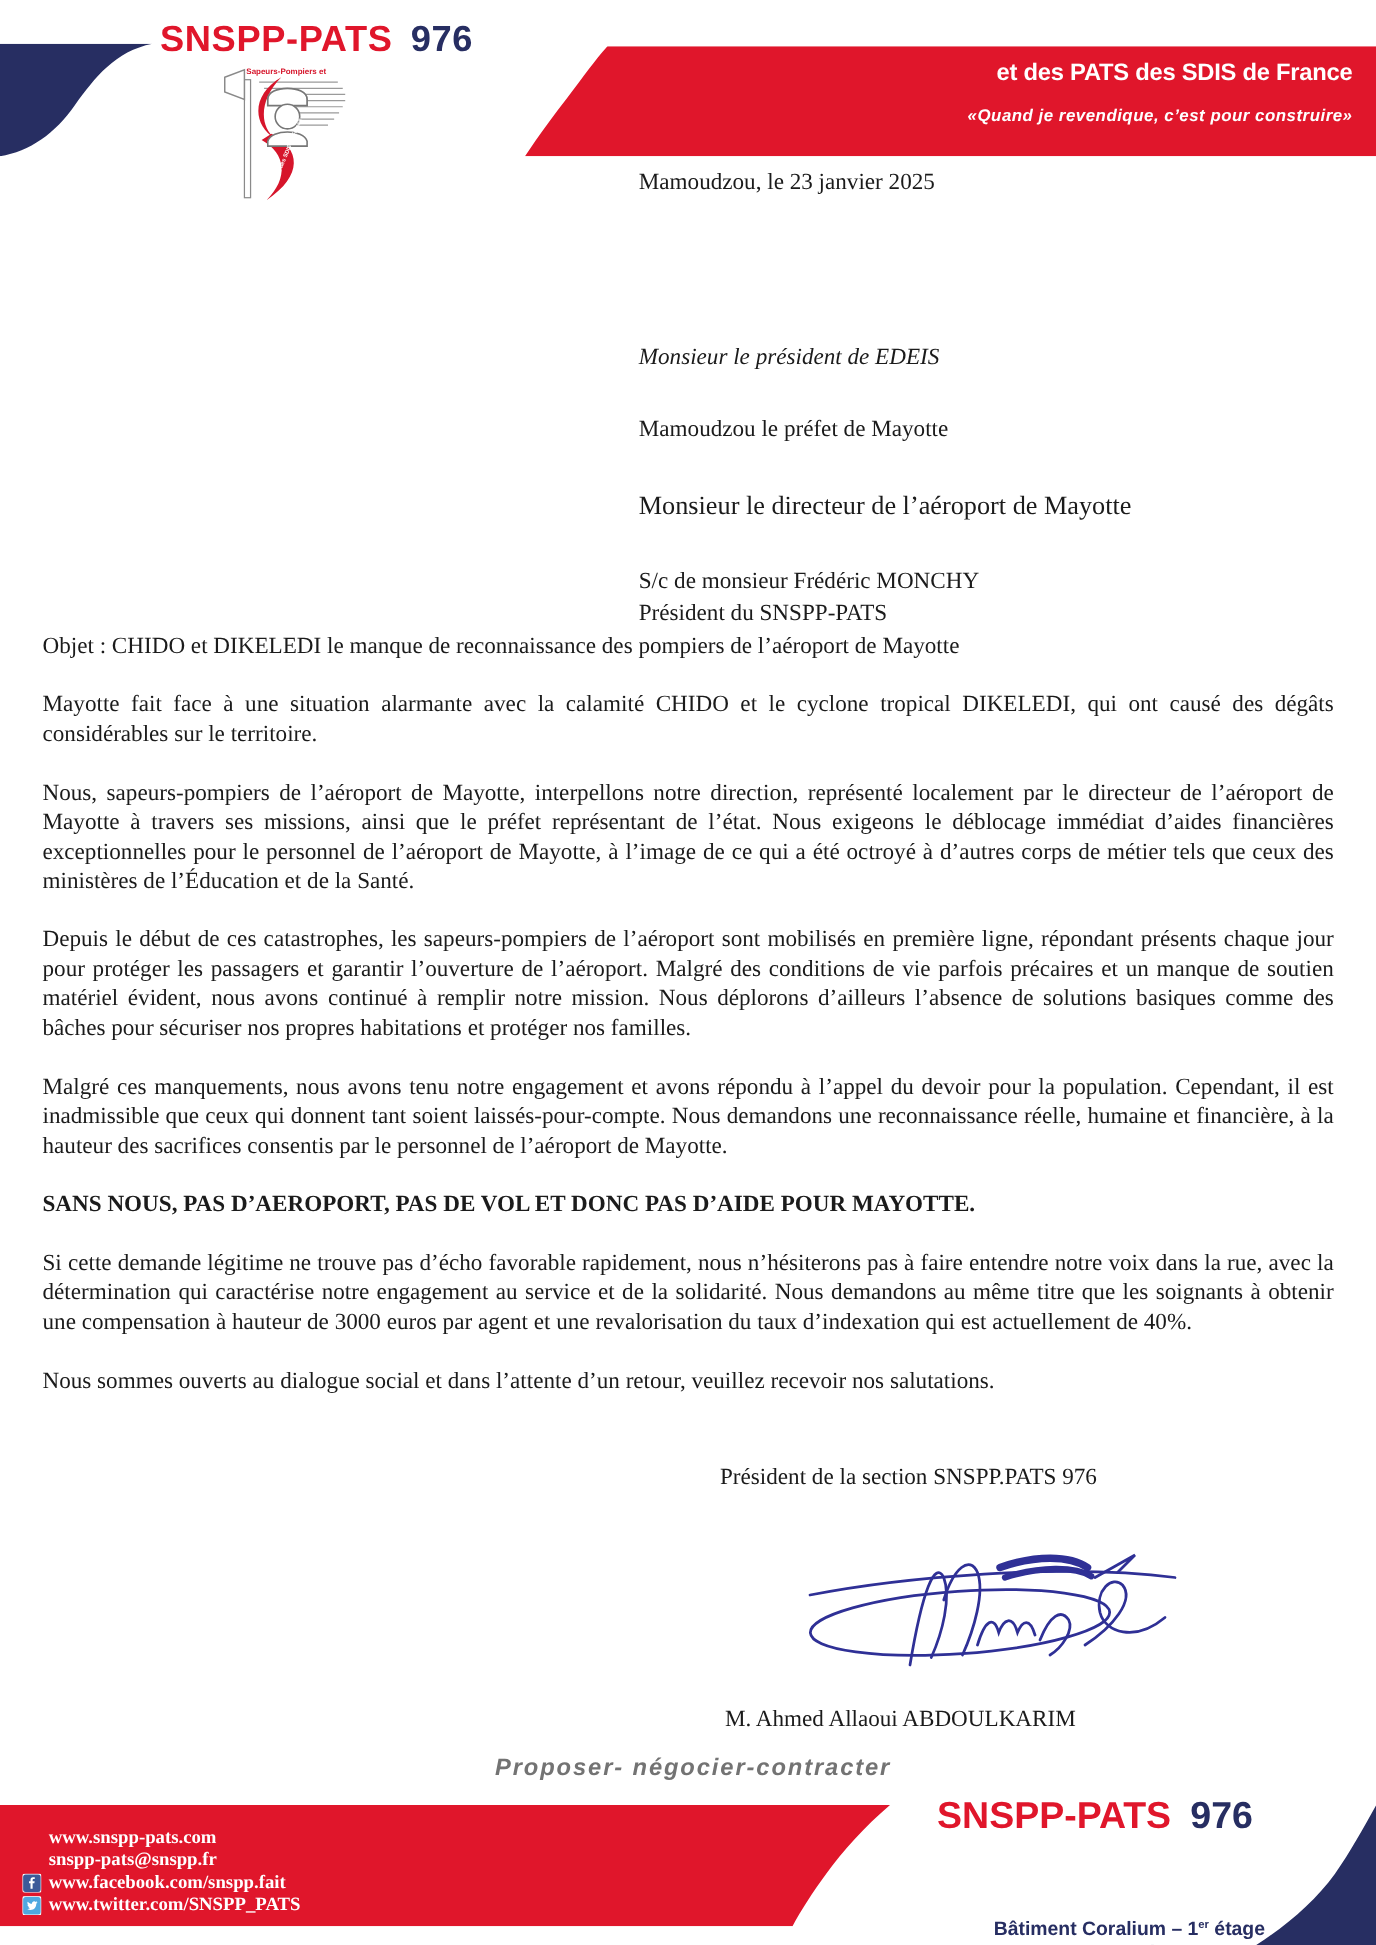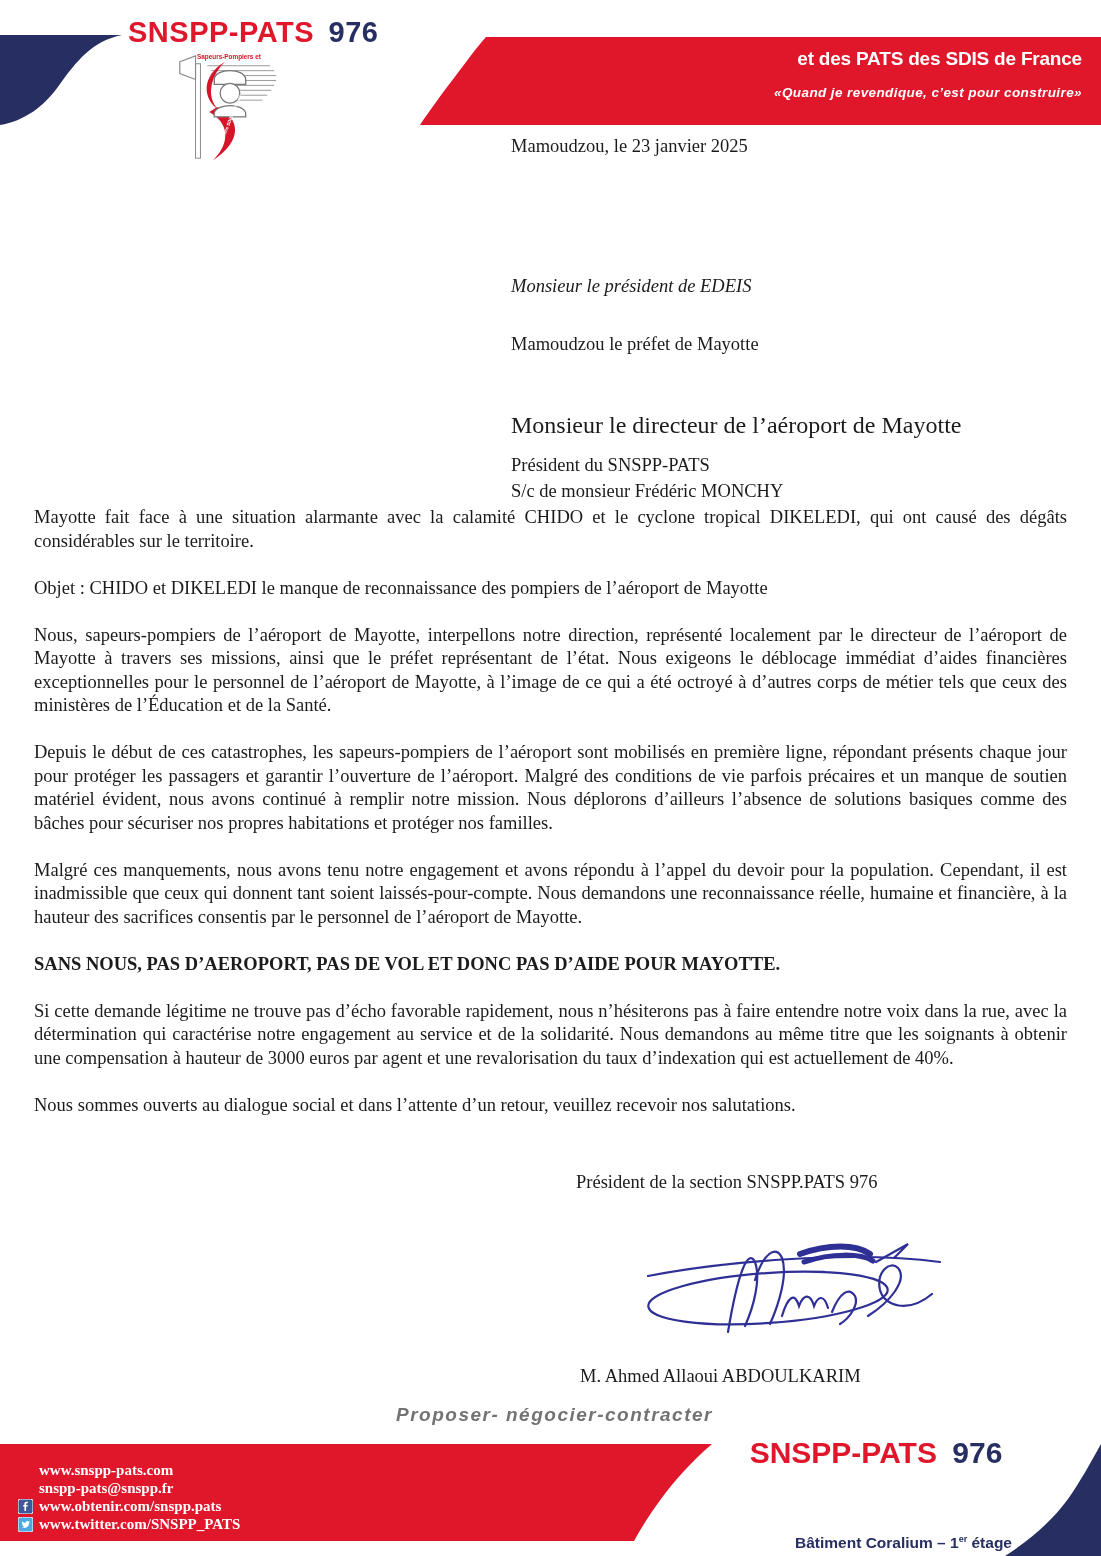"Monsieur le directeur de l’aéroport" .recipient-3 { font-size: 24px -> 21px; margin-top: 20px -> none }
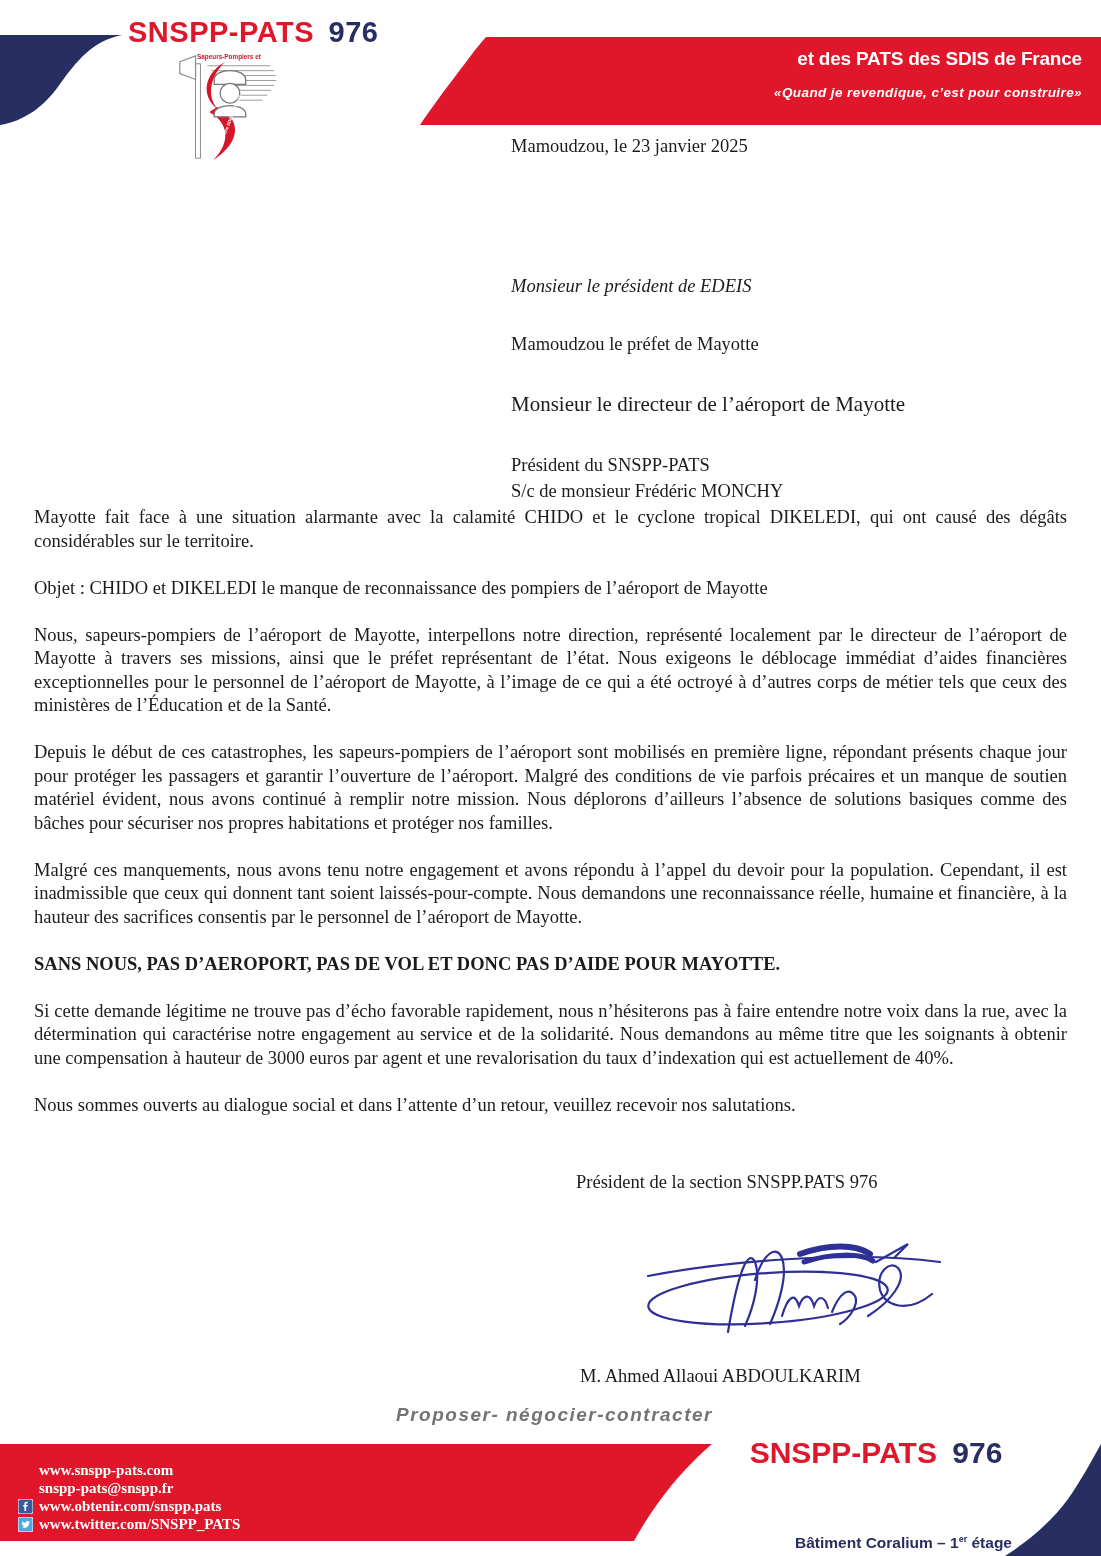"Président du SNSPP-PATS" div { order: before "S/c de monsieur Frédéric MONCHY" -> after "S/c de monsieur Frédéric MONCHY" }
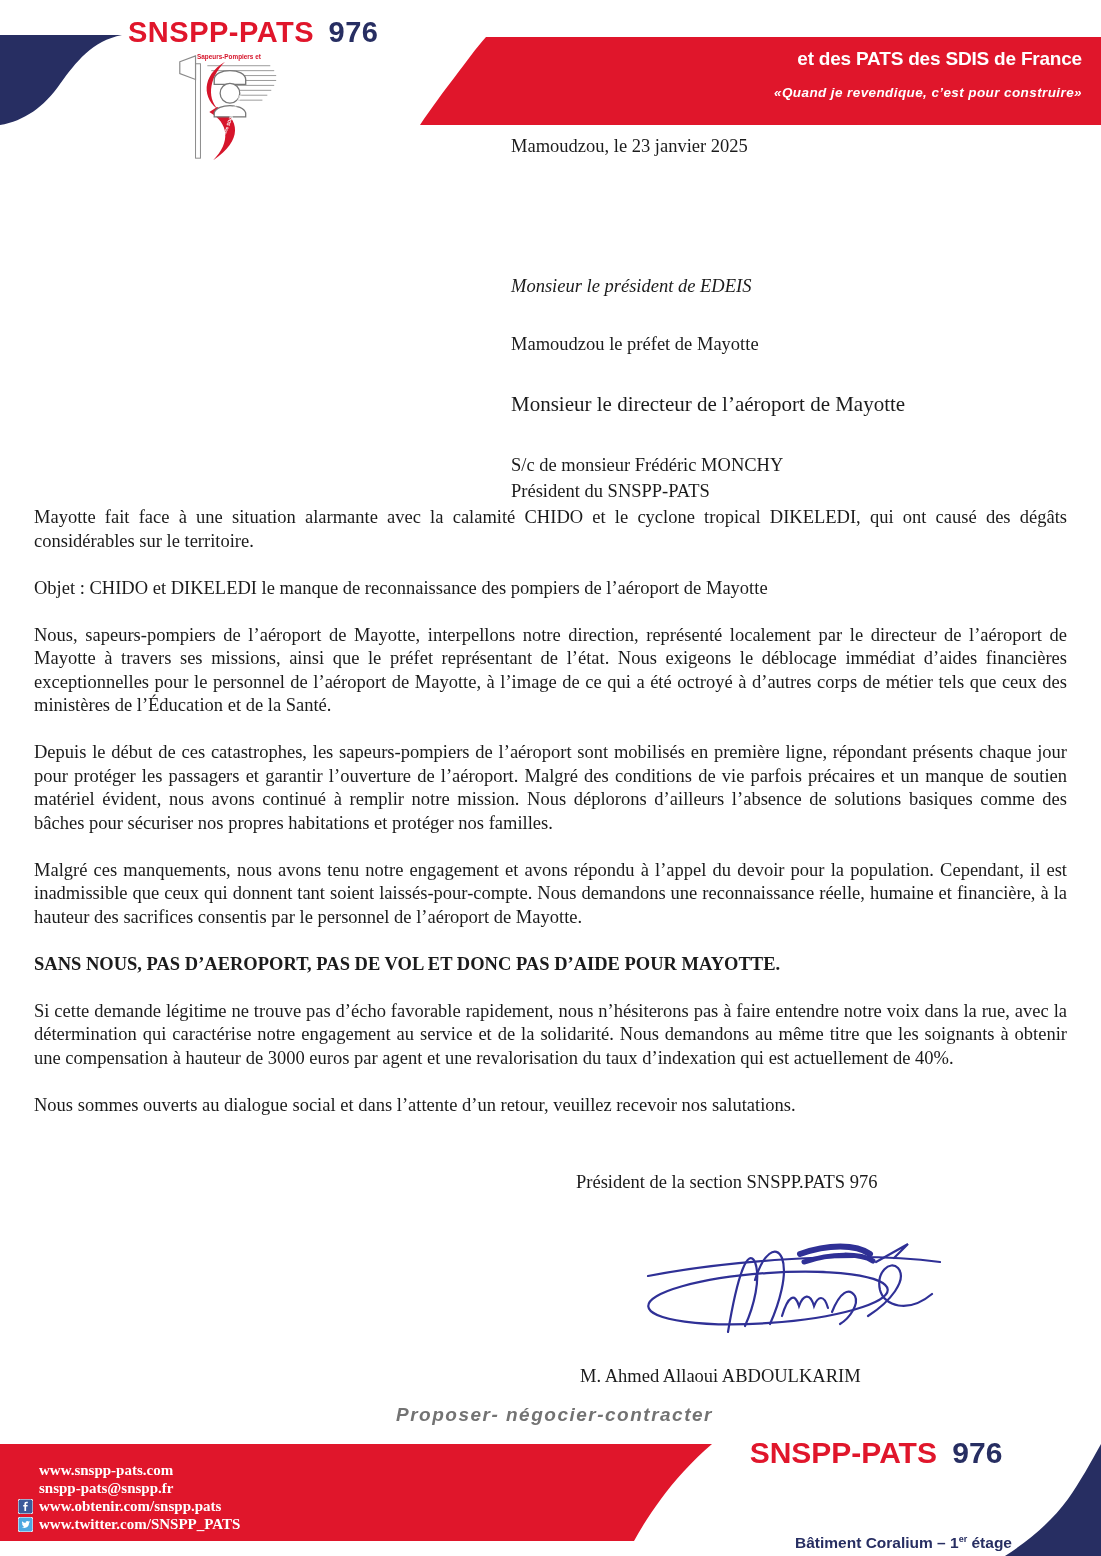"Mayotte fait face à une" p { order: before "Objet : CHIDO et DIKELEDI" -> after "Objet : CHIDO et DIKELEDI" }
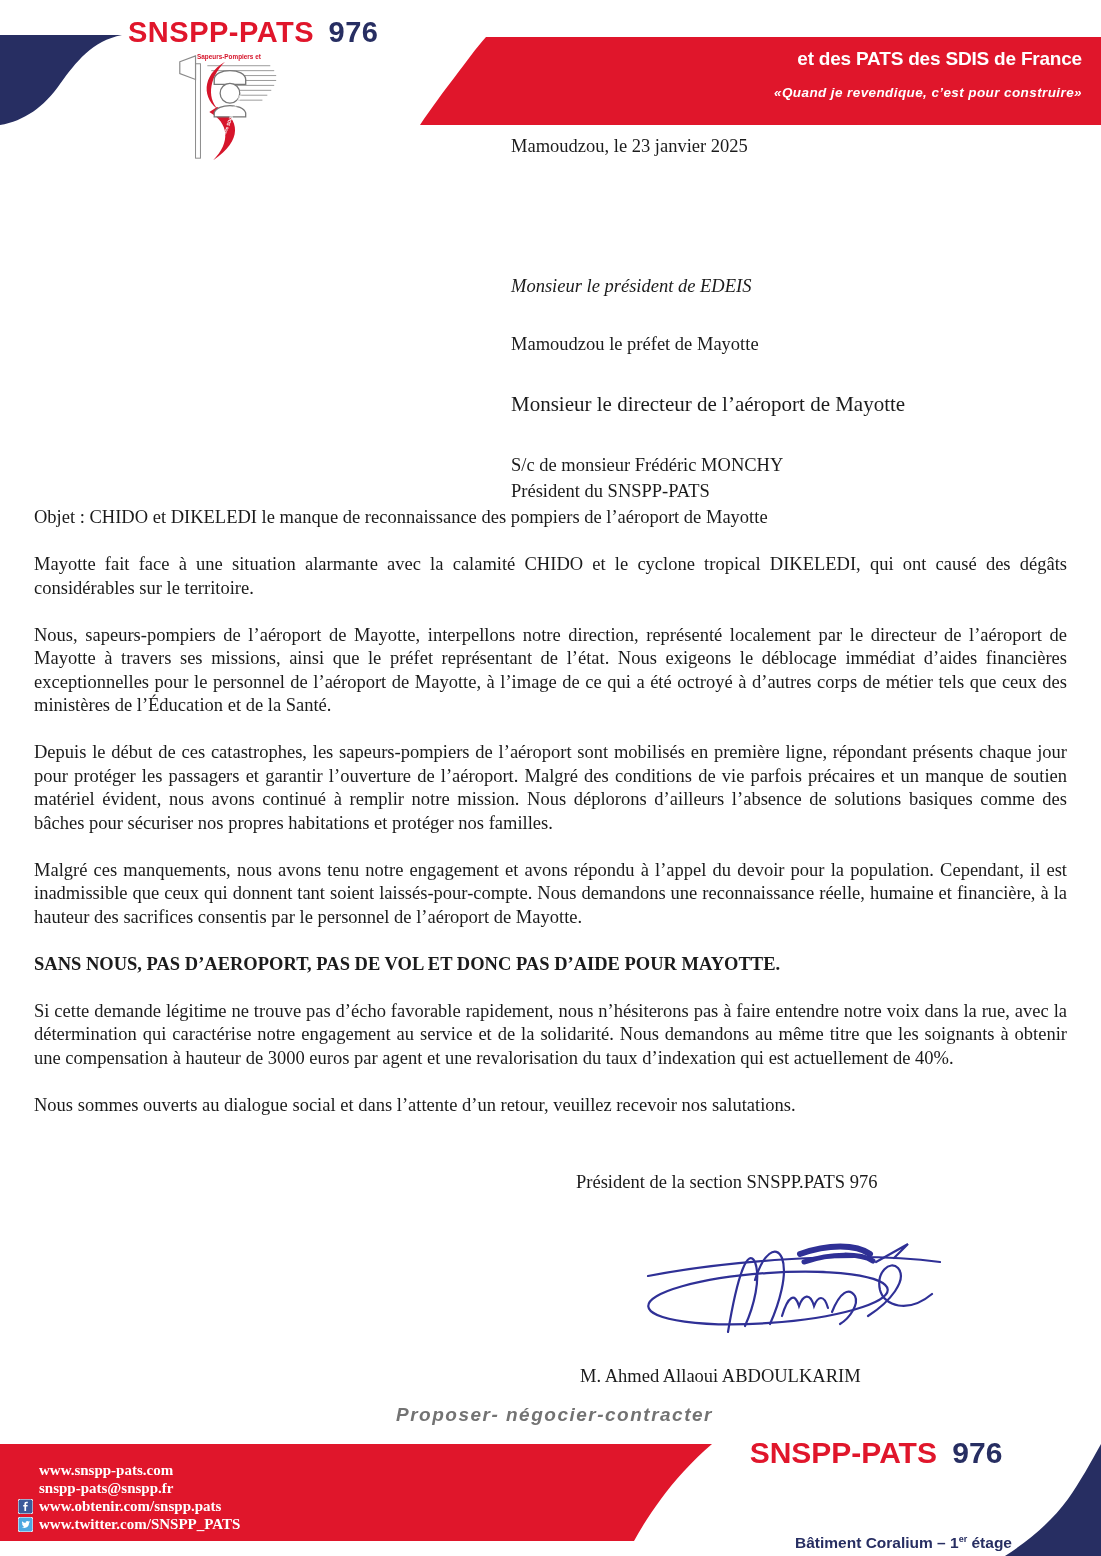"www.obtenir.com/snspp.pats" span { text: www.obtenir.com/snspp.pats -> www.facebook.com/snspp.fait }
